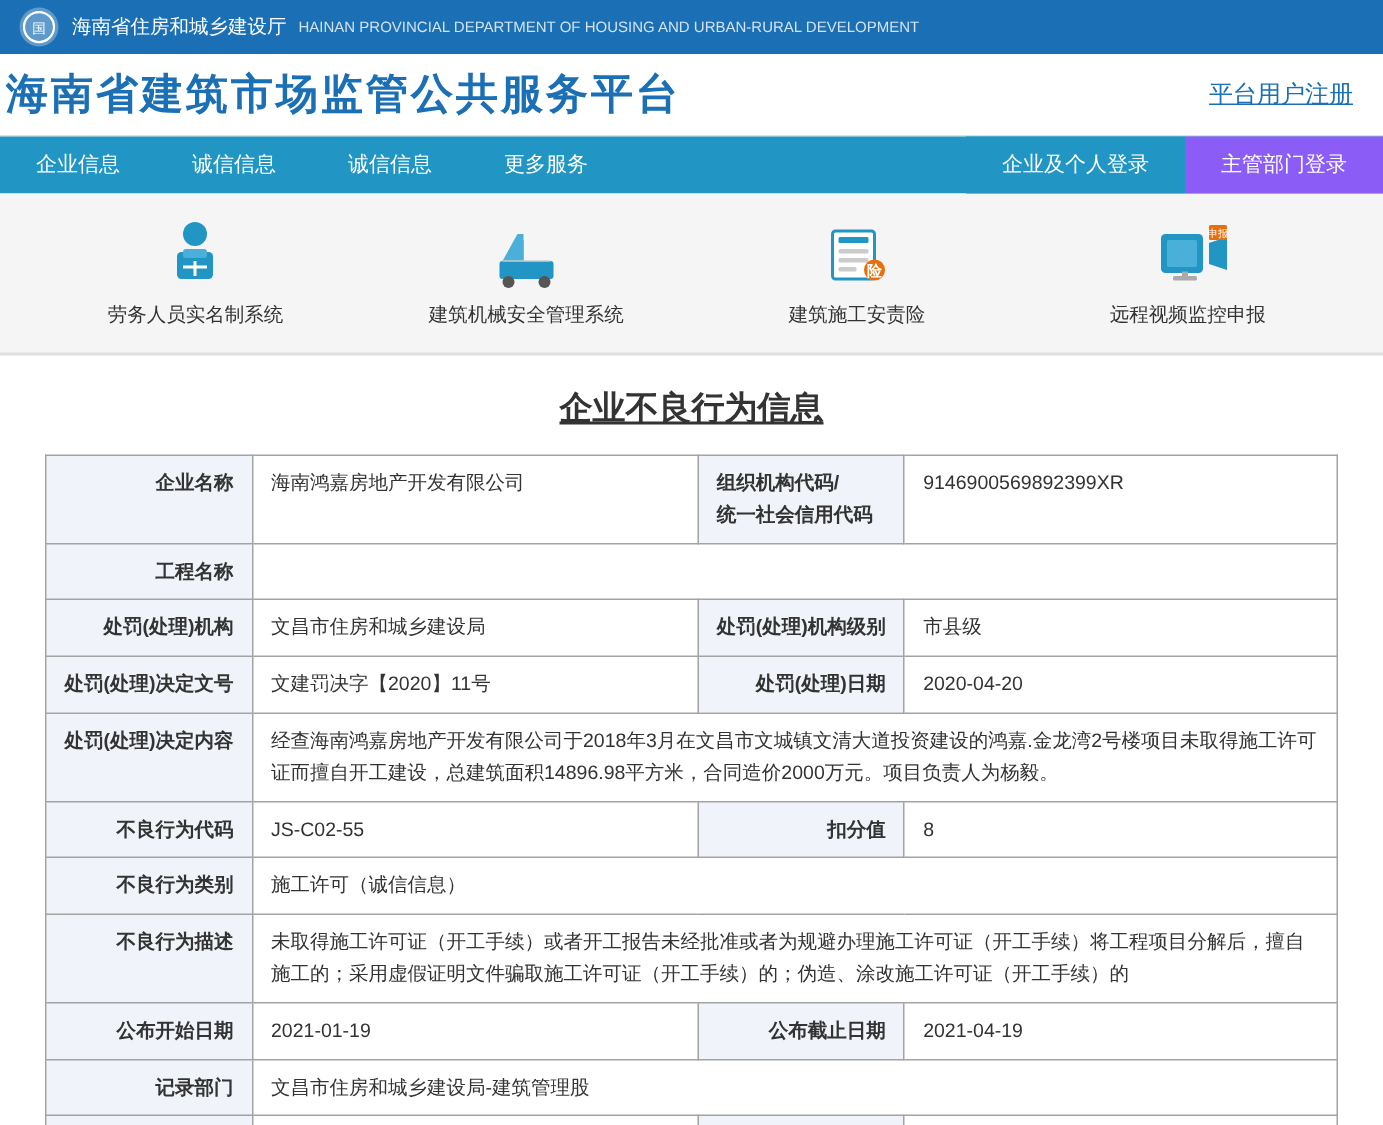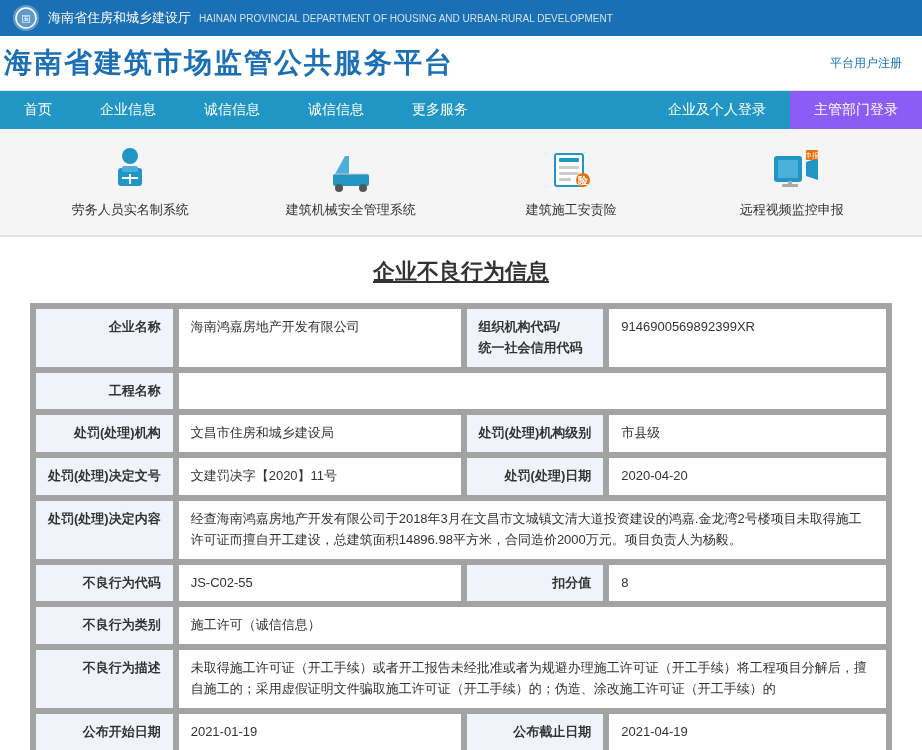"平台用户注册" .site-header-right { font-size: 12px -> 16px; text-decoration: none -> underline }
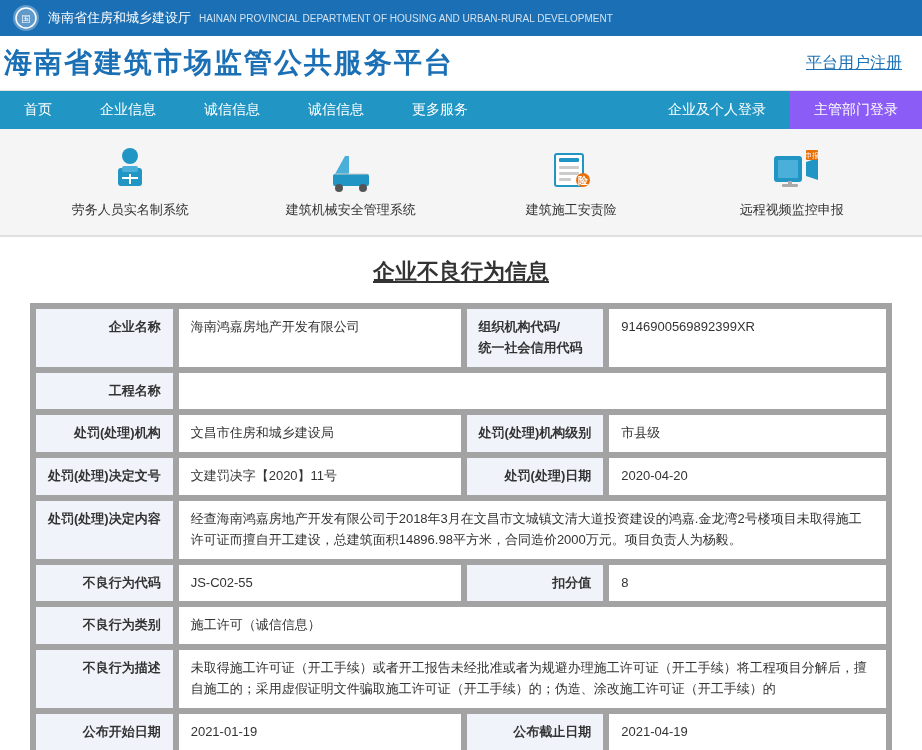"首页" div.nav-item { html: <div>首页</div> -> none }
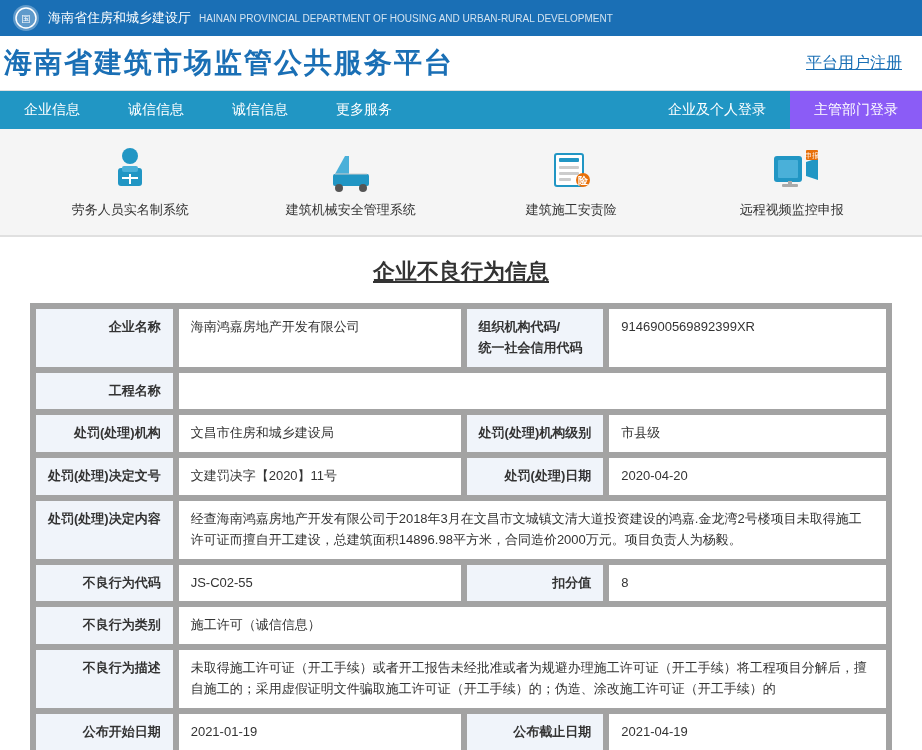"企业名称" .info-table td { border: 6px solid #a3a3a3 -> 1px solid #a3a3a3 }
